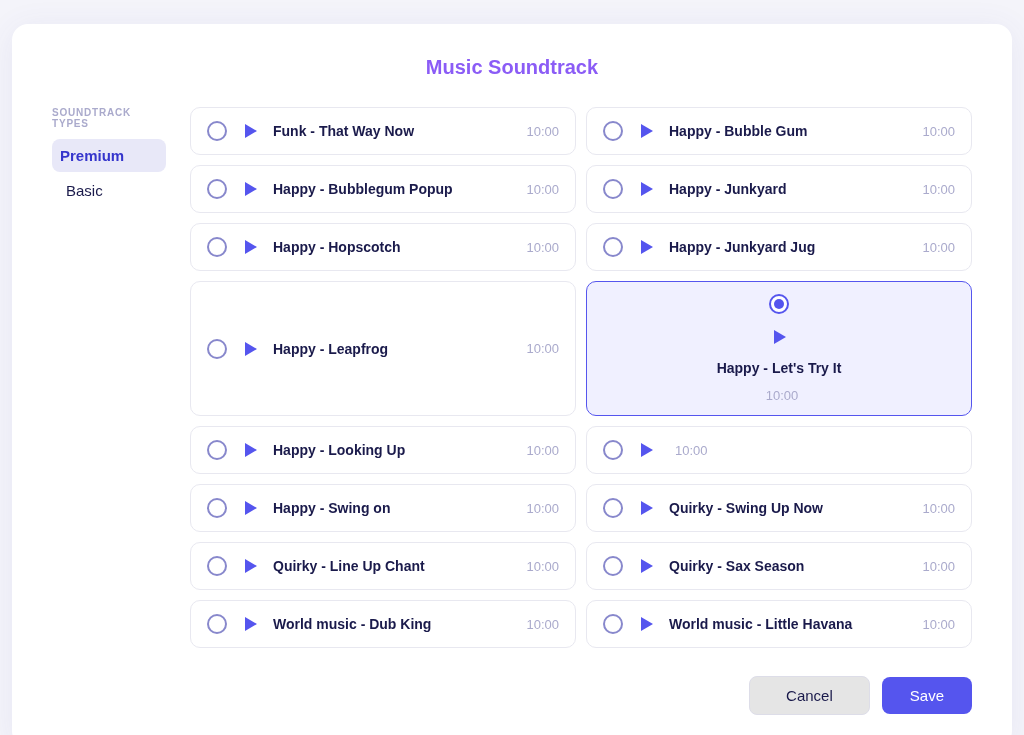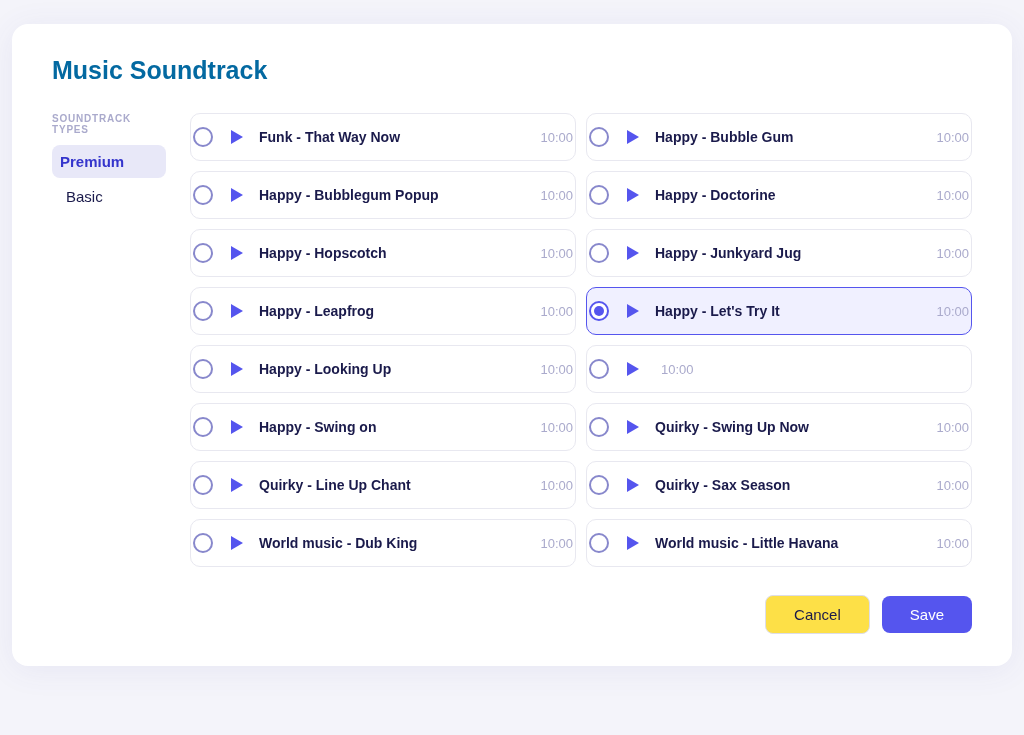"Music Soundtrack" .modal-title { color: #0369a1 -> #8b5cf6; font-size: 25px -> 20px; text-align: left -> center }
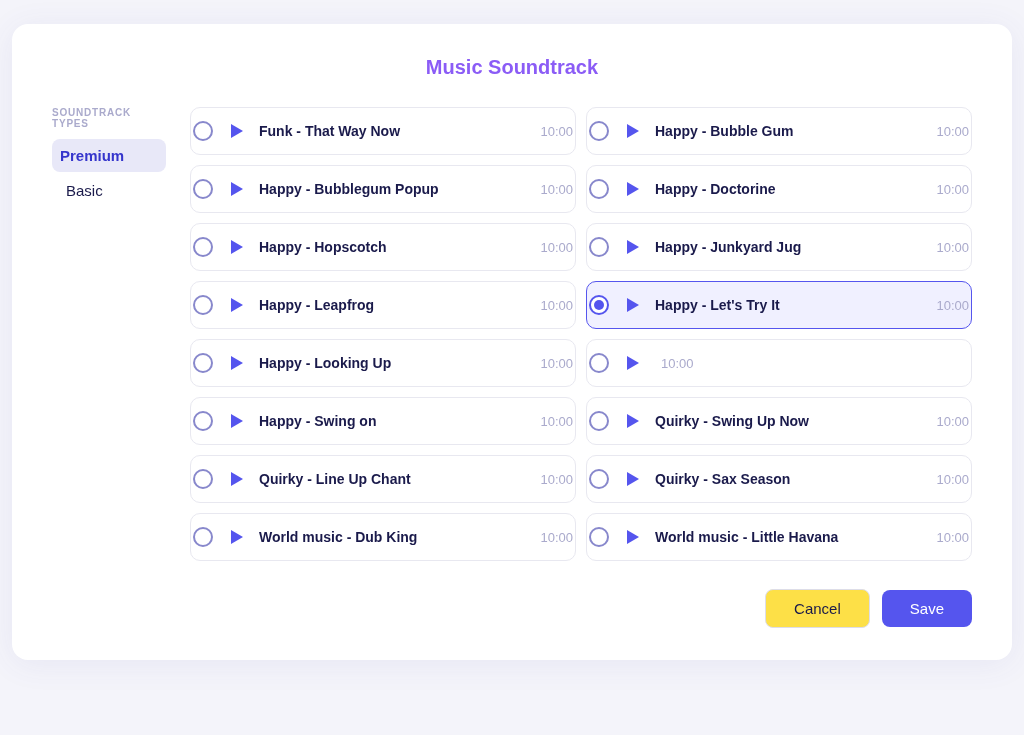"Funk - That Way Now" .track-row { padding: 12px 2px -> 12px 16px }
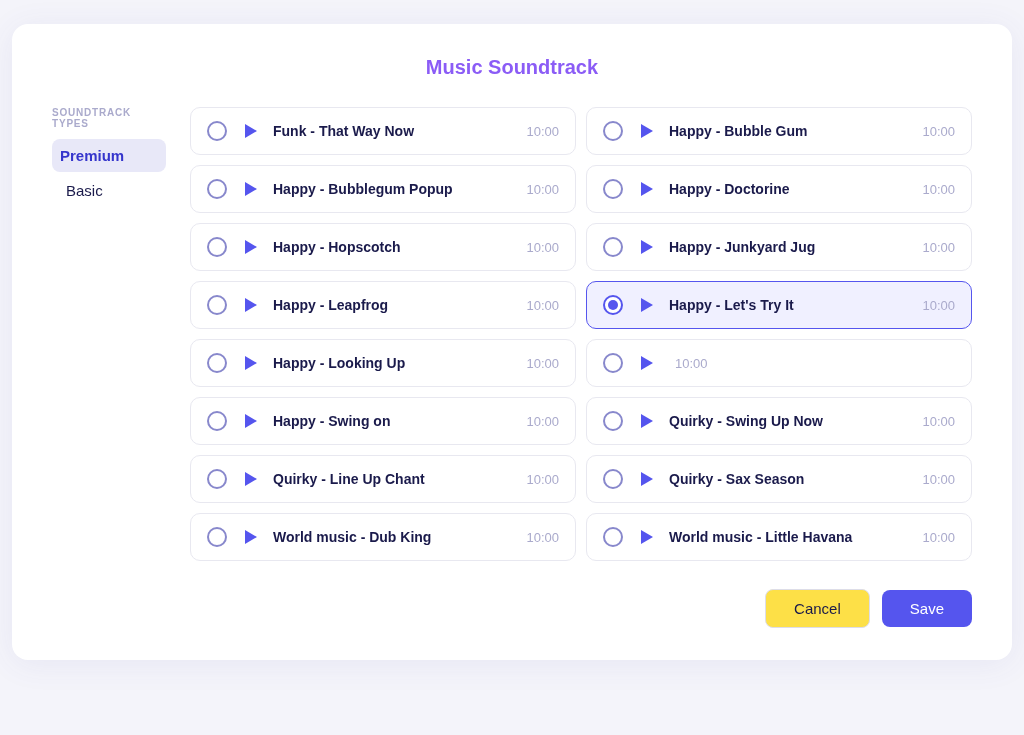"Happy - Doctorine" span.track-name { text: Doctorine -> Junkyard }
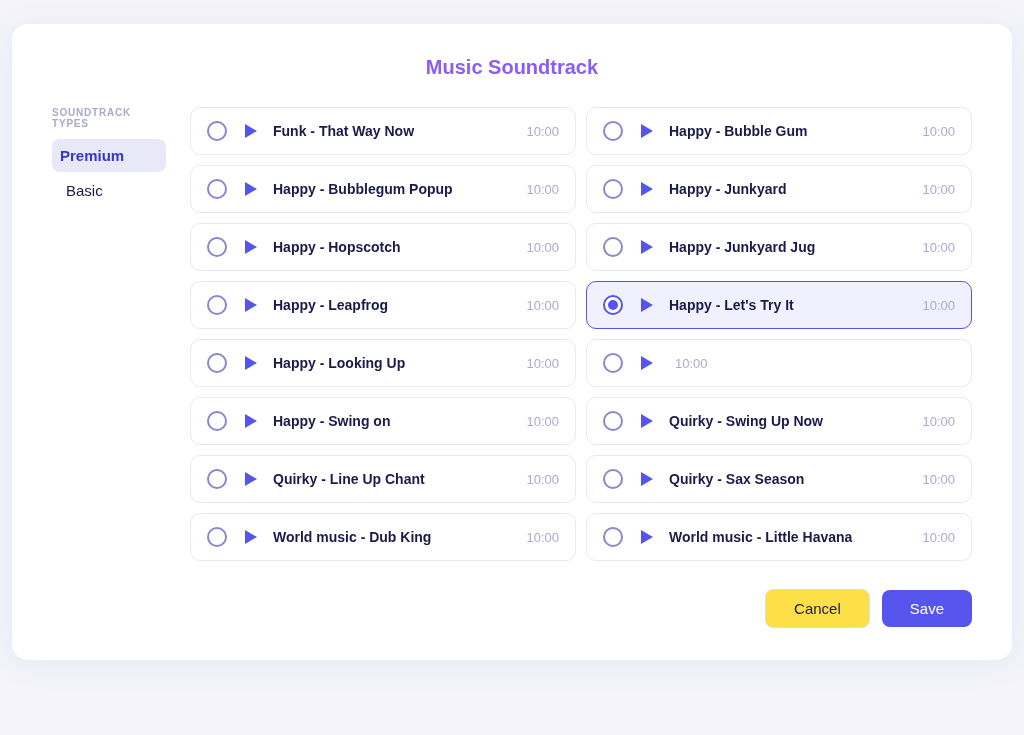"Happy - Let's Try It" .track-row.selected { flex-direction: none -> column }
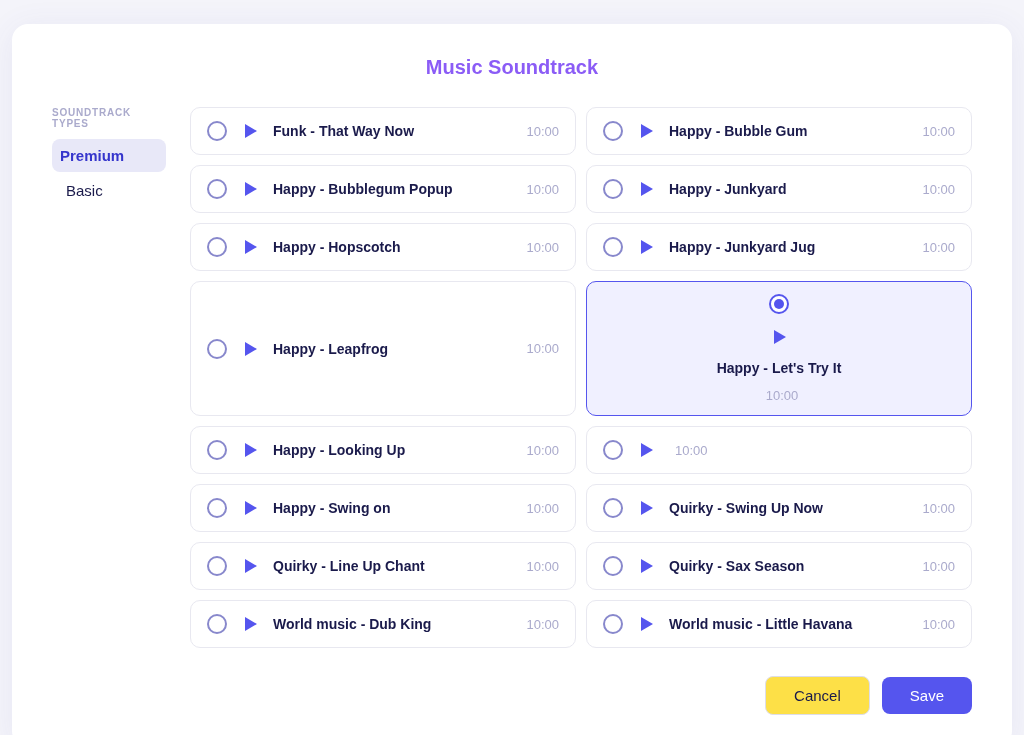"Cancel" .btn-cancel { background: #fde047 -> #e5e5e5; padding: 10px 28px -> 10px 36px }
